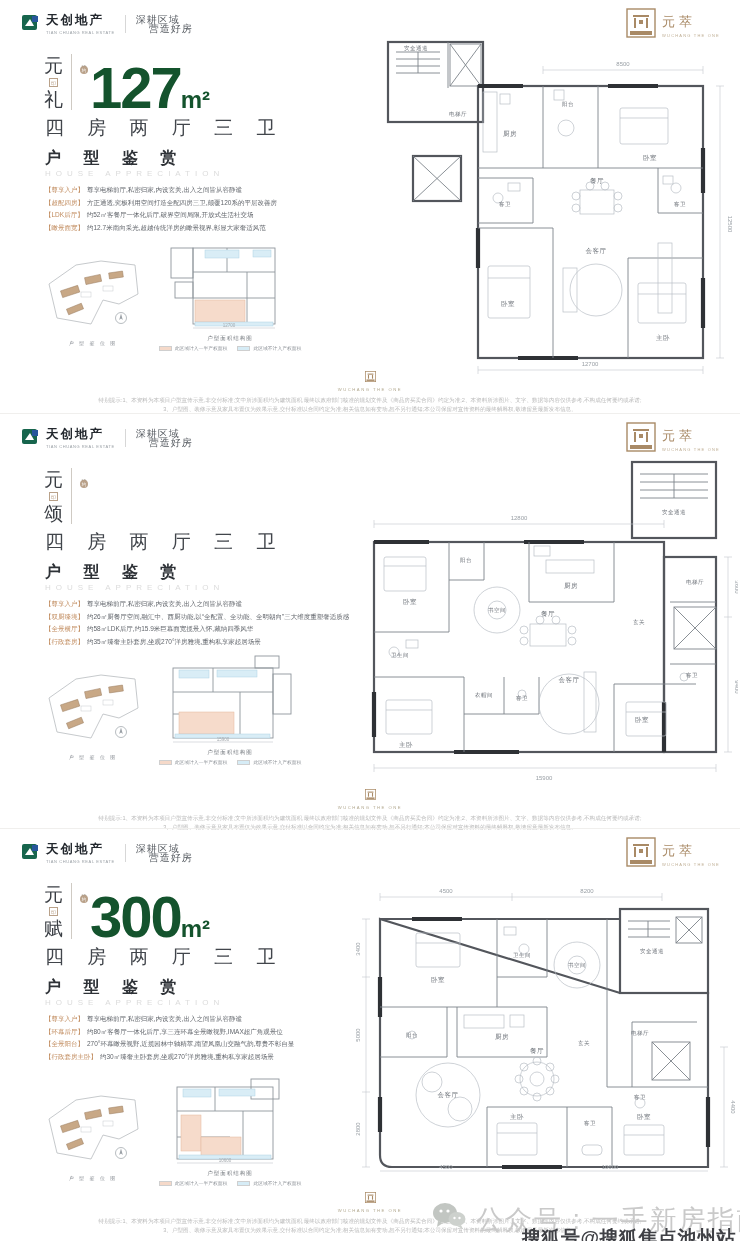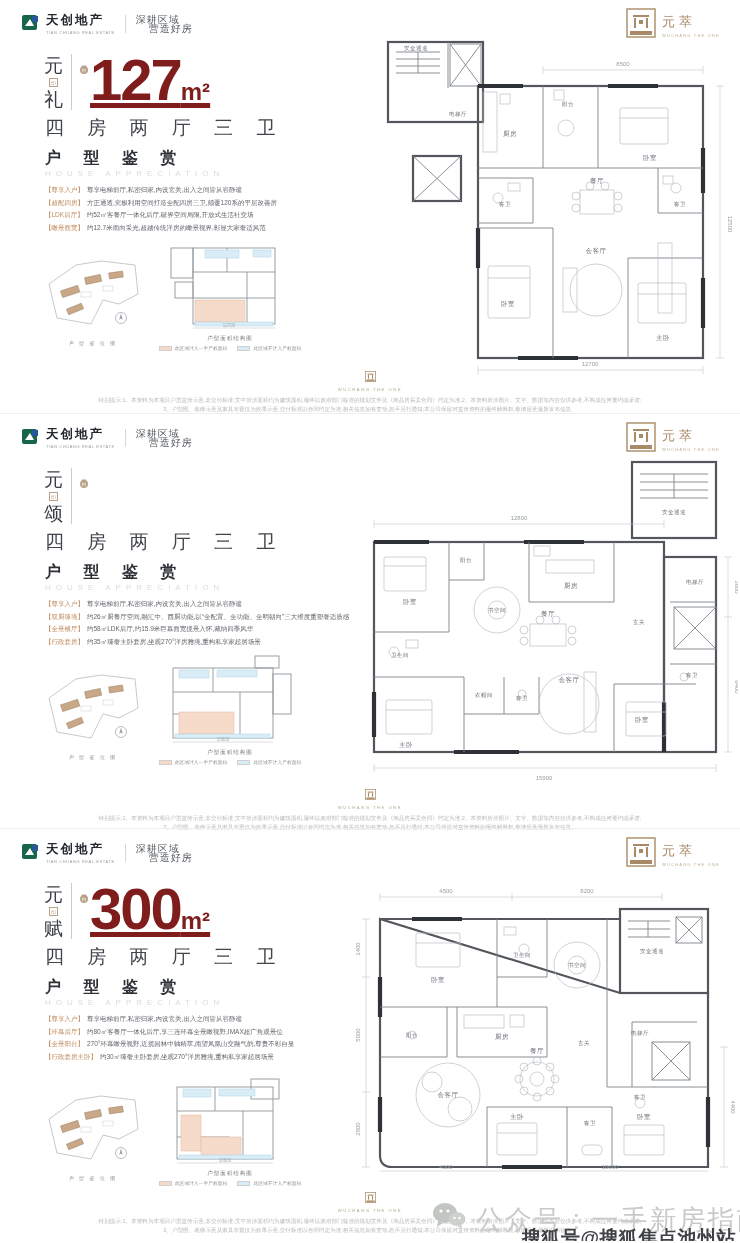"127m²" .bignum { color: #7f1d1d -> #14532d; line-height: 60px -> 76px; text-decoration: underline -> none }
